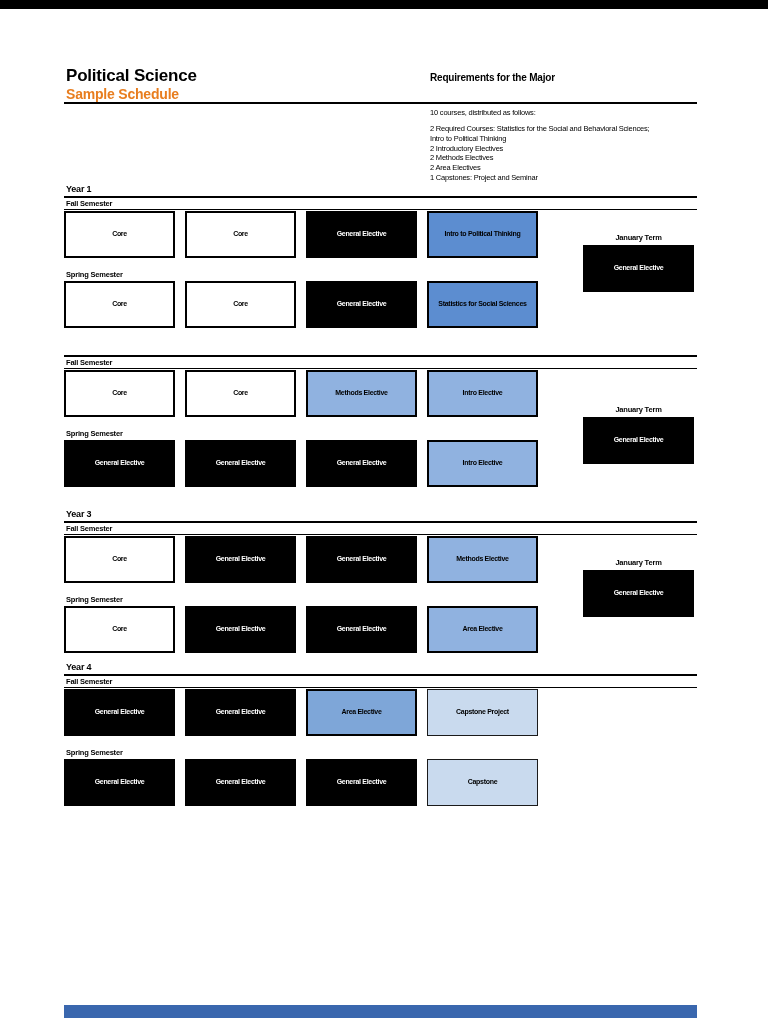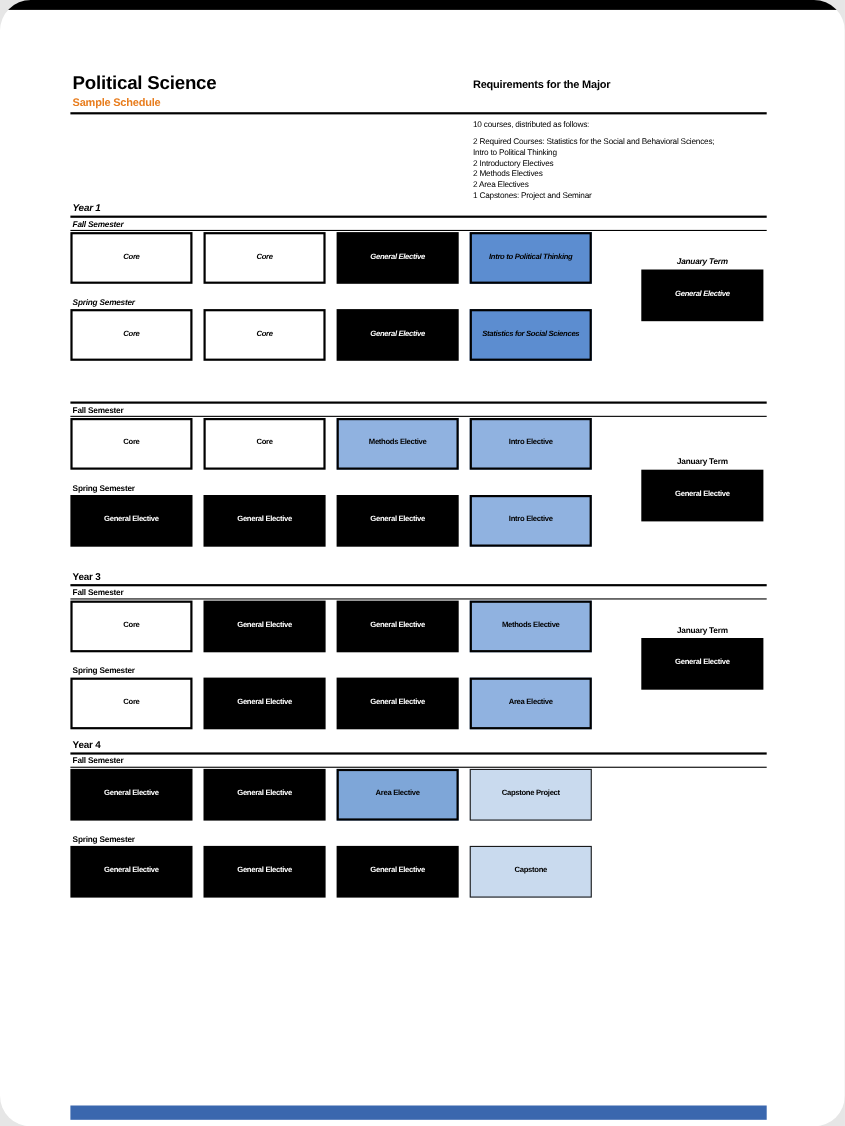"Political Science" .page { border-radius: 28px -> none }
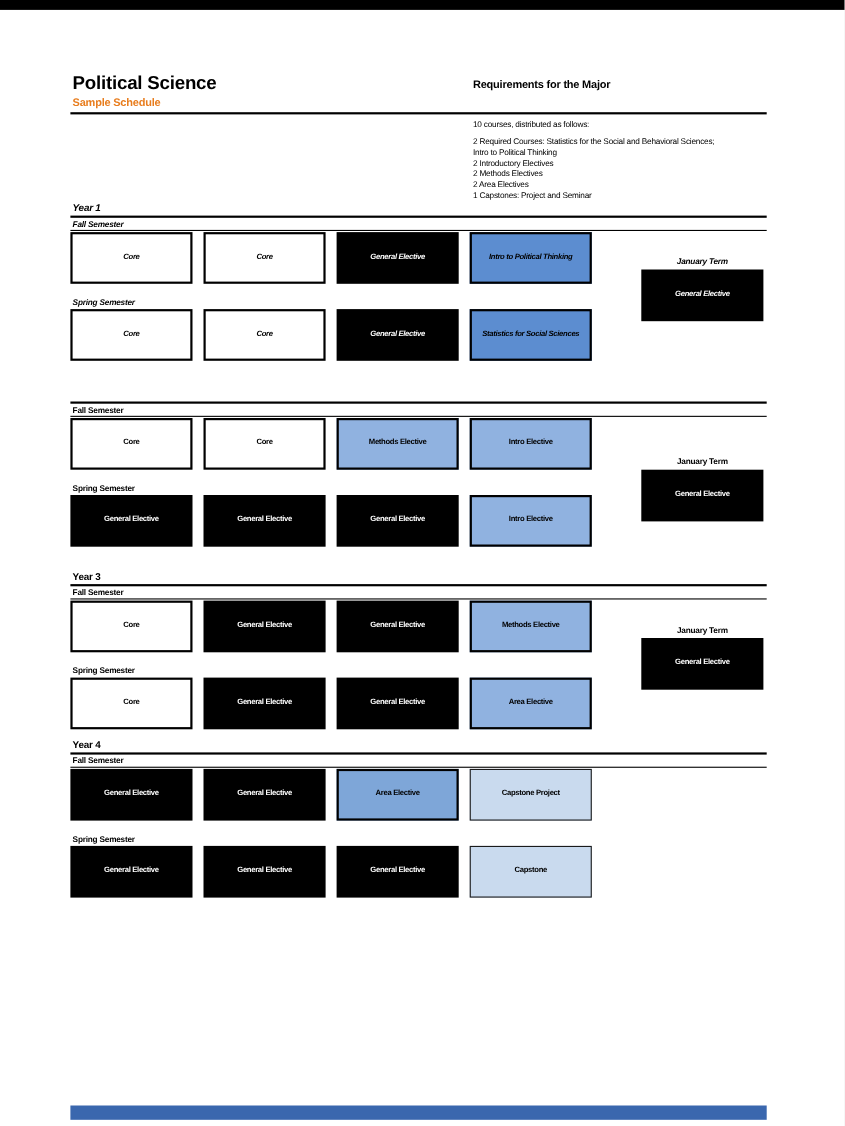"Sample Schedule" .doc-subtitle { font-size: 10px -> 14px }
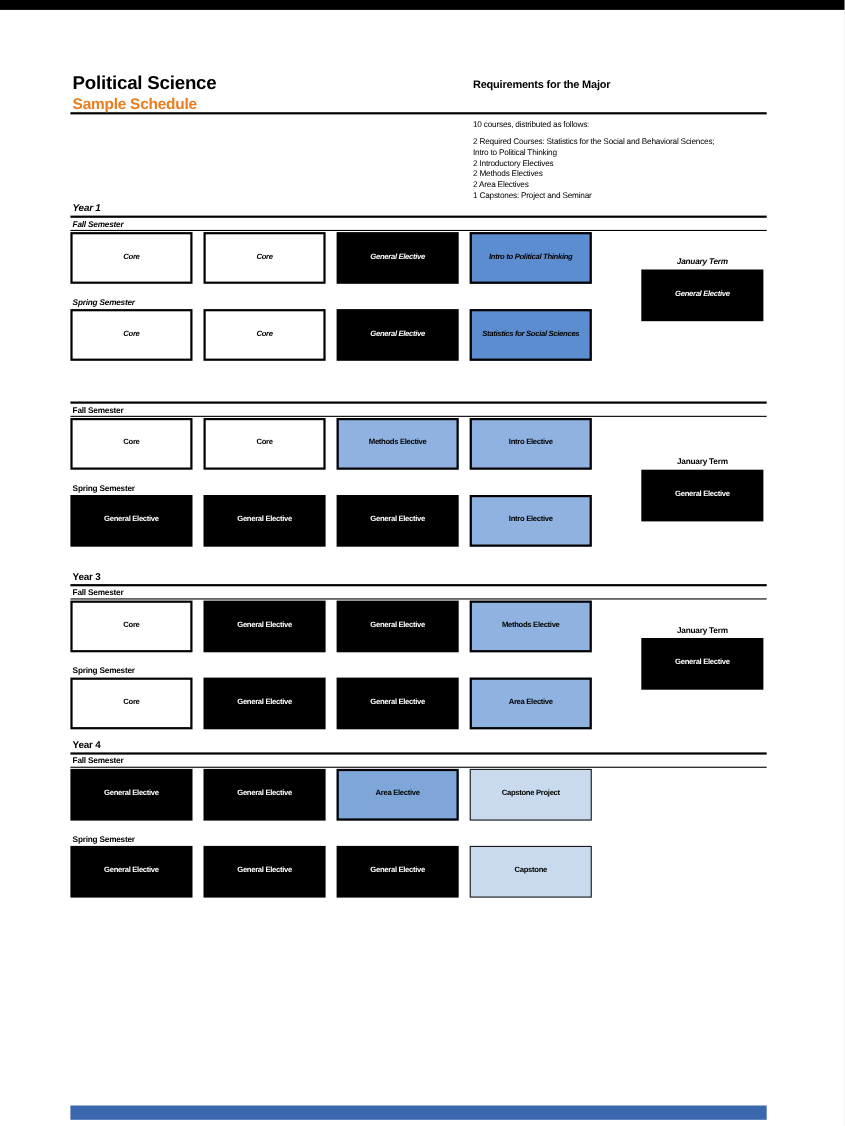"Year 1" .year.gap-lg { font-style: italic -> none; margin-bottom: 38px -> 28px }
